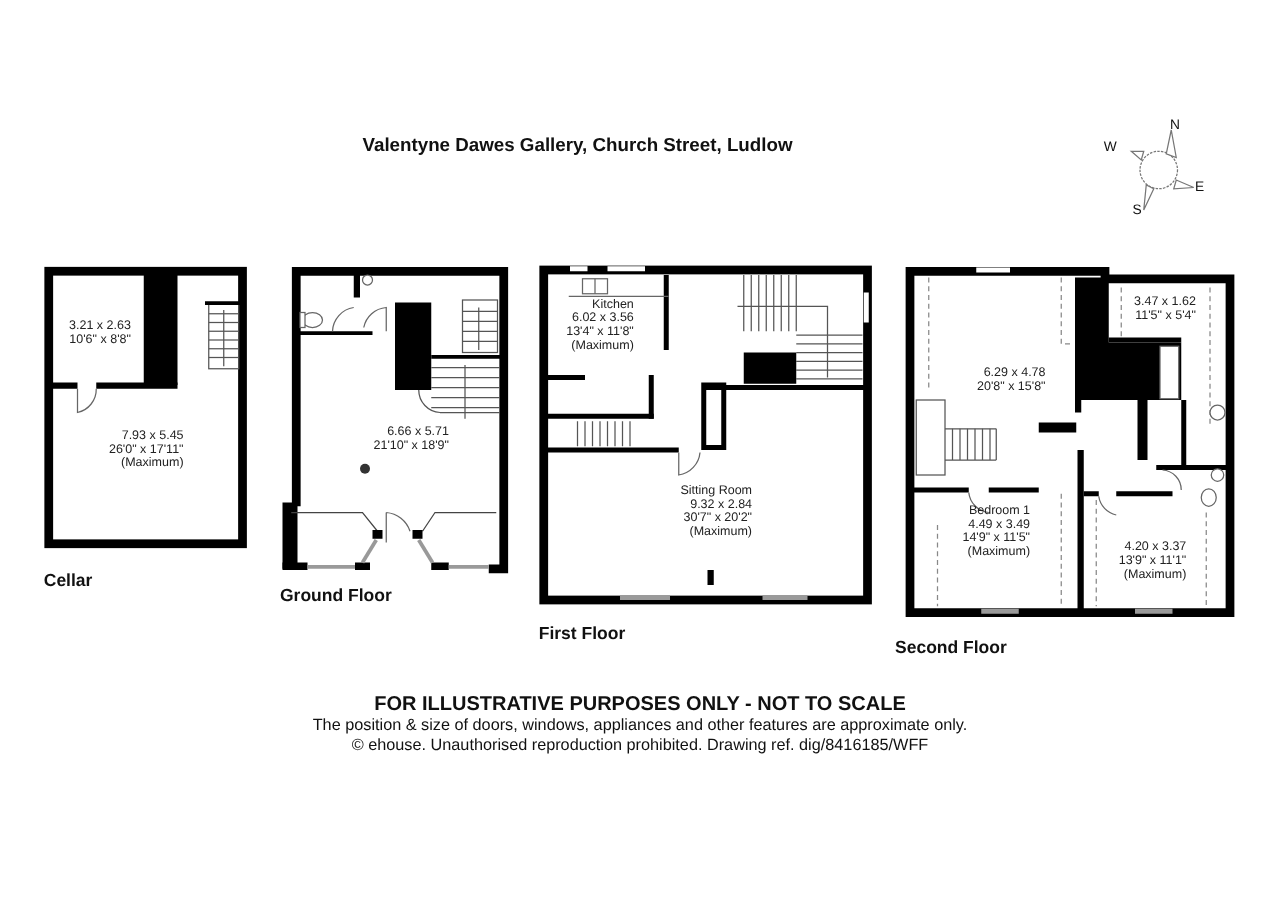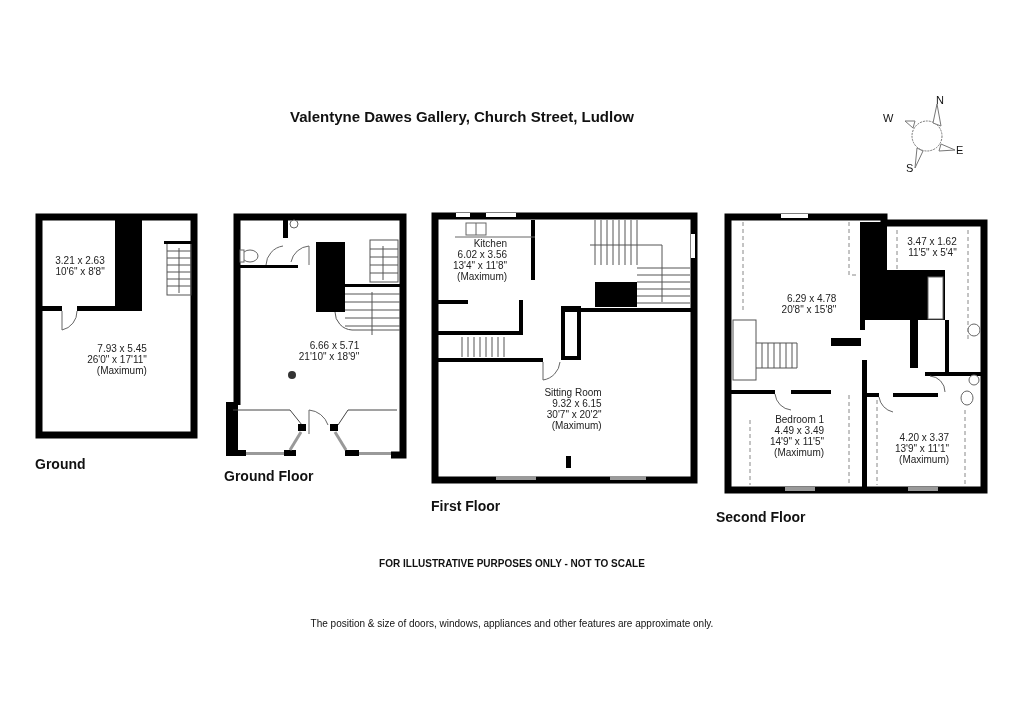"9.32 x 6.15" div { text: 6.15 -> 2.84 }
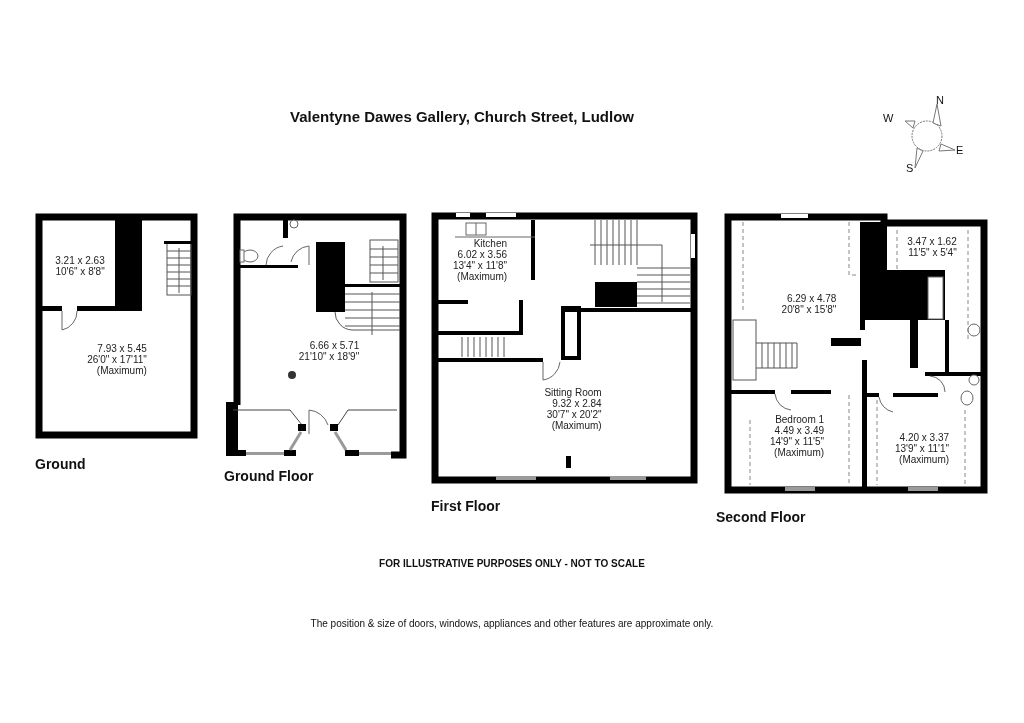"Bedroom 1" div.room-label { top: 414px -> 403px }
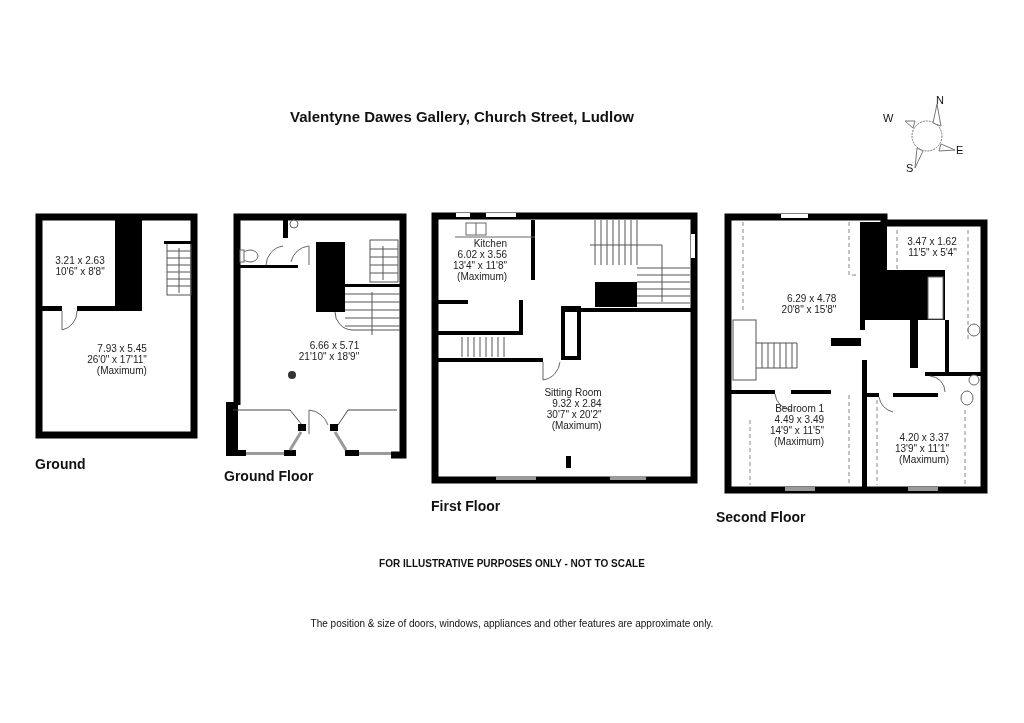"Ground" div.floor-name { text: Ground -> Cellar }
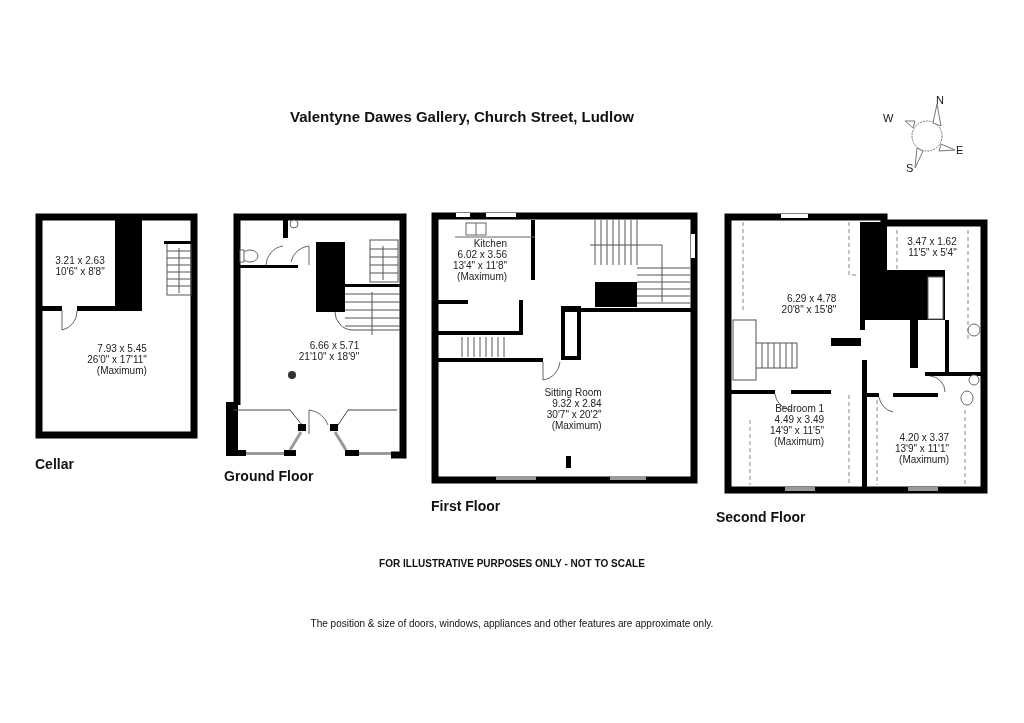"FOR ILLUSTRATIVE PURPOSES ONLY -" .footer .f1 { font-size: 10px -> 16px }
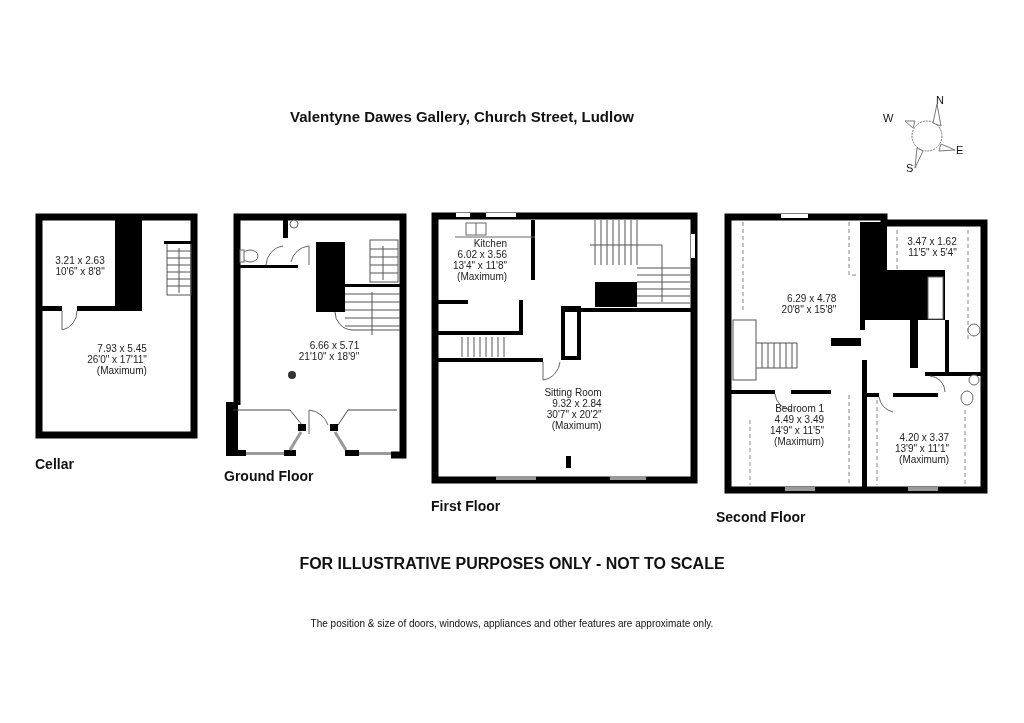"The position & size of" .footer .f2, .footer .f3, .footer .f4 { font-size: 10px -> 13px; margin-top: 44px -> none }
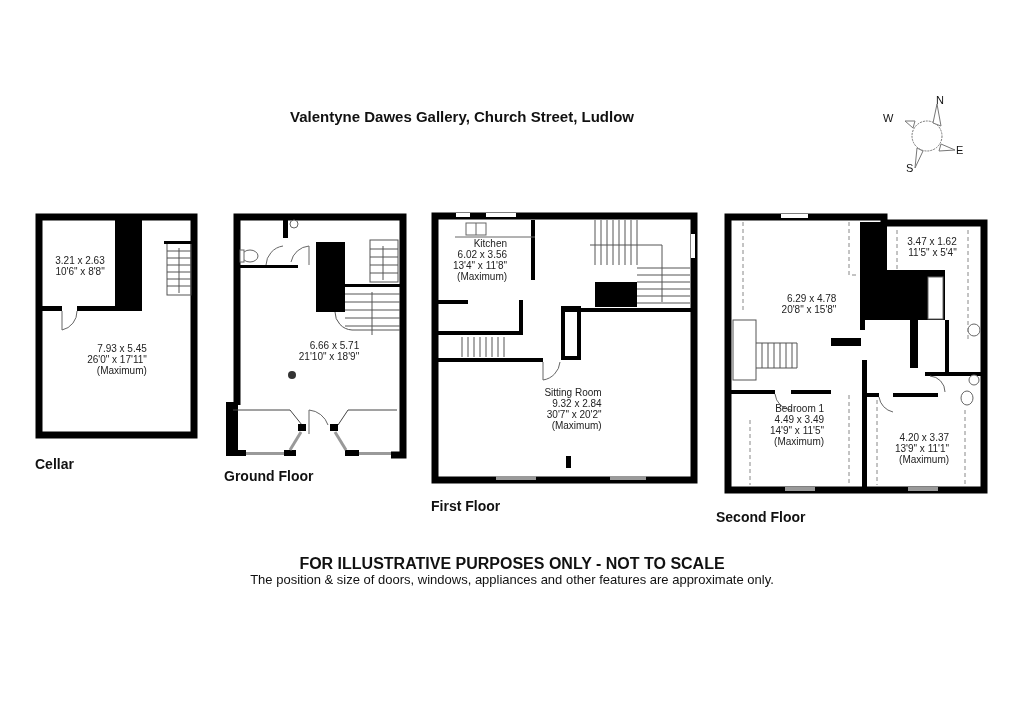"© ehouse. Unauthorised reproduction" div.f4 { html: none -> <div>© ehouse. Unauthorised reproduction prohibited. Drawing ref. dig/8416185/WFF</div> }
